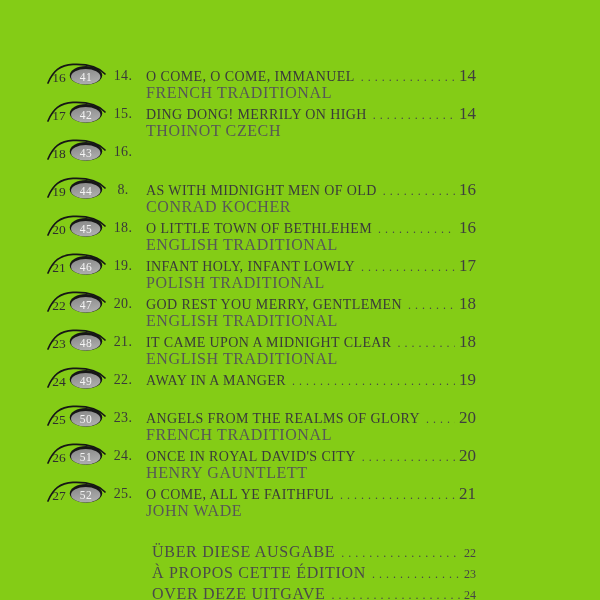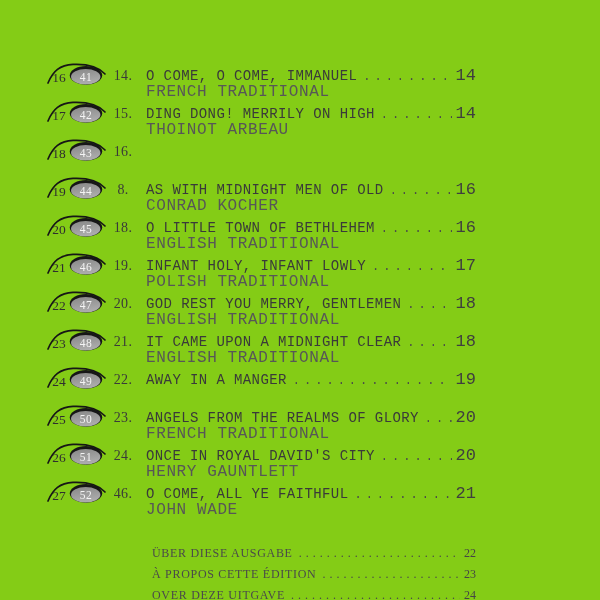"O COME, O COME, IMMANUEL" .entry-main { font-family: Liberation Mono, monospace -> none }
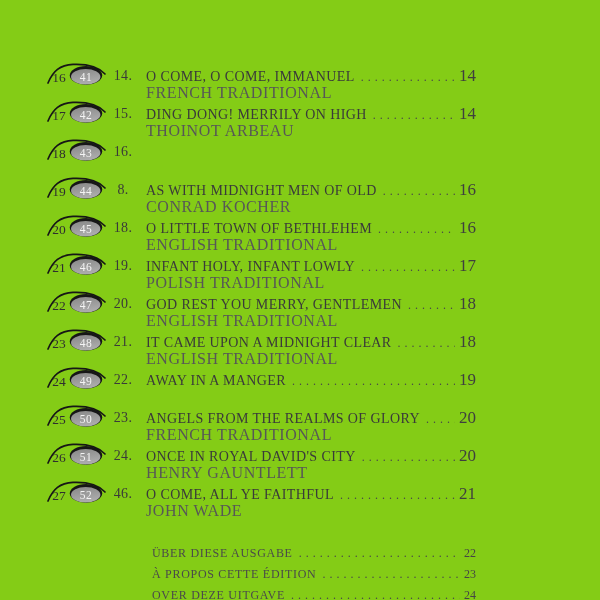"THOINOT ARBEAU" div.attribution { text: ARBEAU -> CZECH }
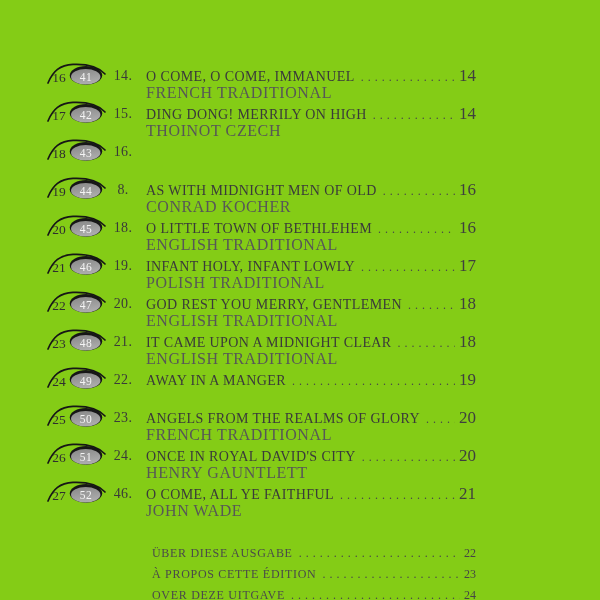"46." div.tracknum { text: 46 -> 25 }
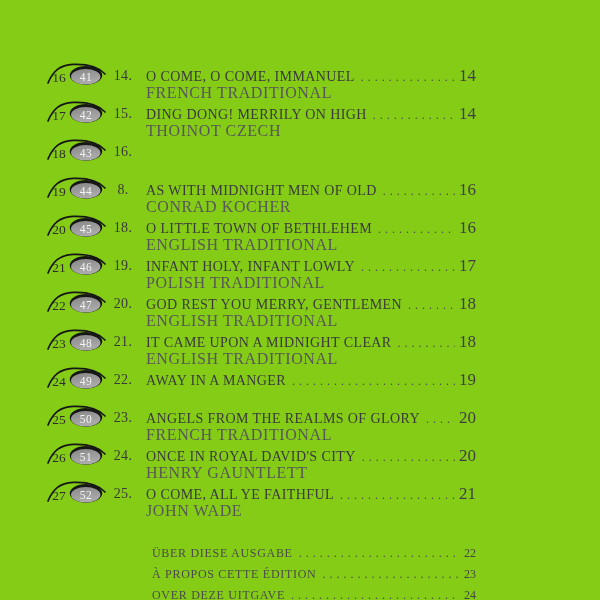"ÜBER DIESE AUSGABE" .extra-label { font-size: 12px -> 16px }
